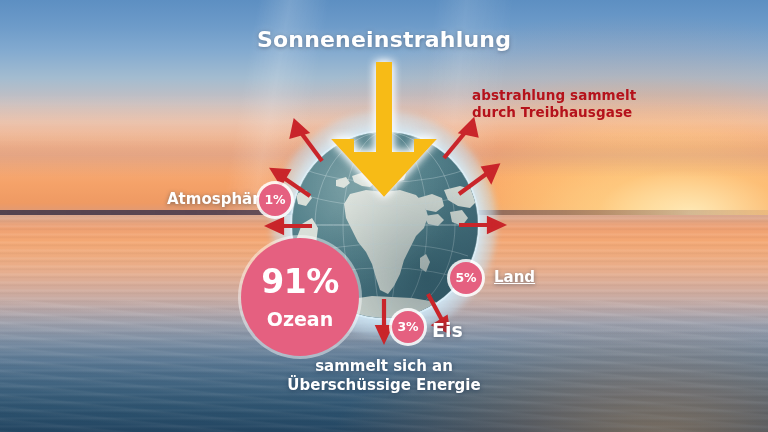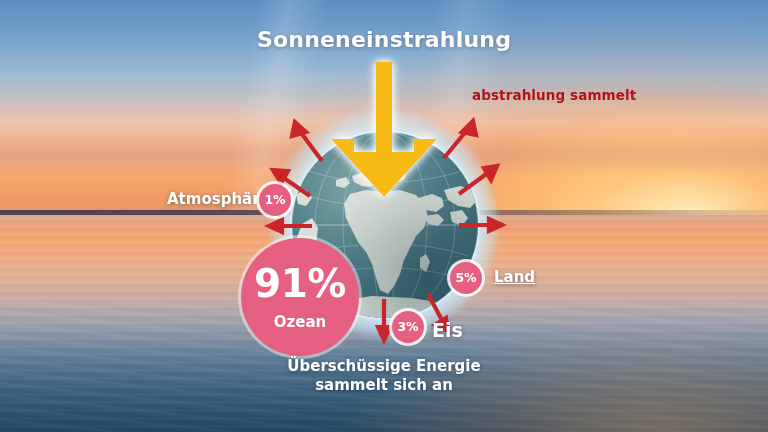"durch Treibhausgase" div { html: none -> <div>durch Treibhausgase</div> }
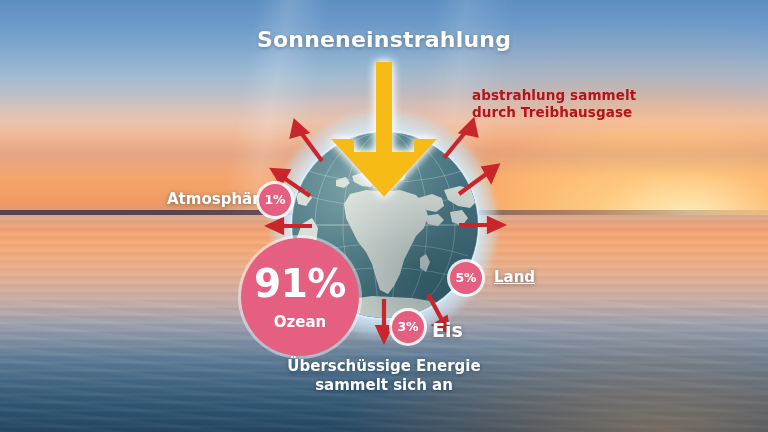"91%" .badge-ozean .pct { font-size: 39px -> 33px }
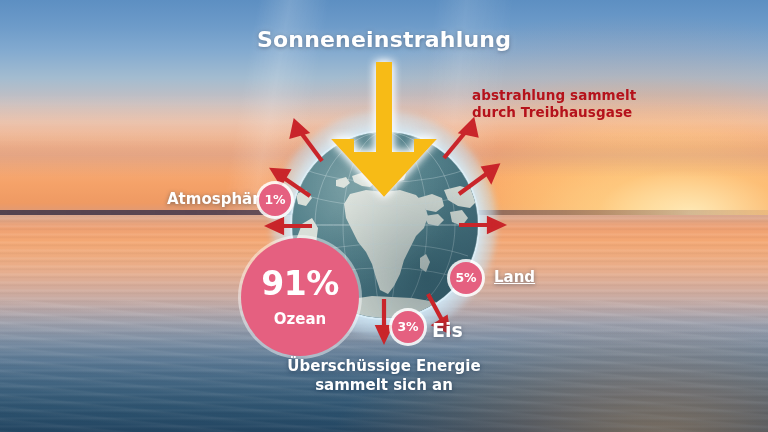"Ozean" .badge-ozean .sub { font-size: 15px -> 19px }
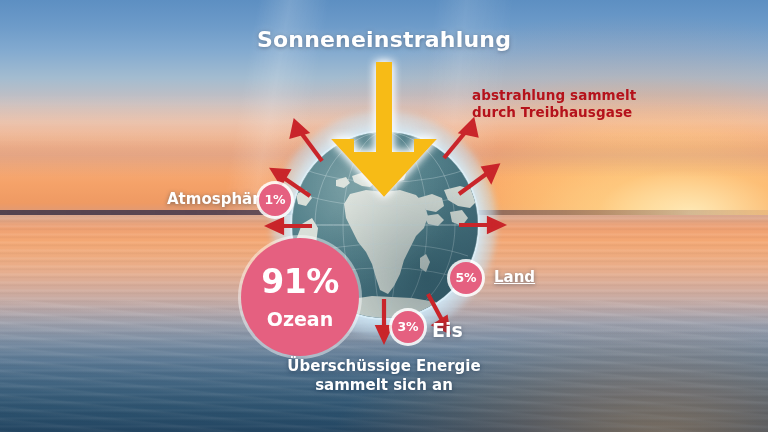"Überschüssige Energie" div { order: before "sammelt sich an" -> after "sammelt sich an" }
